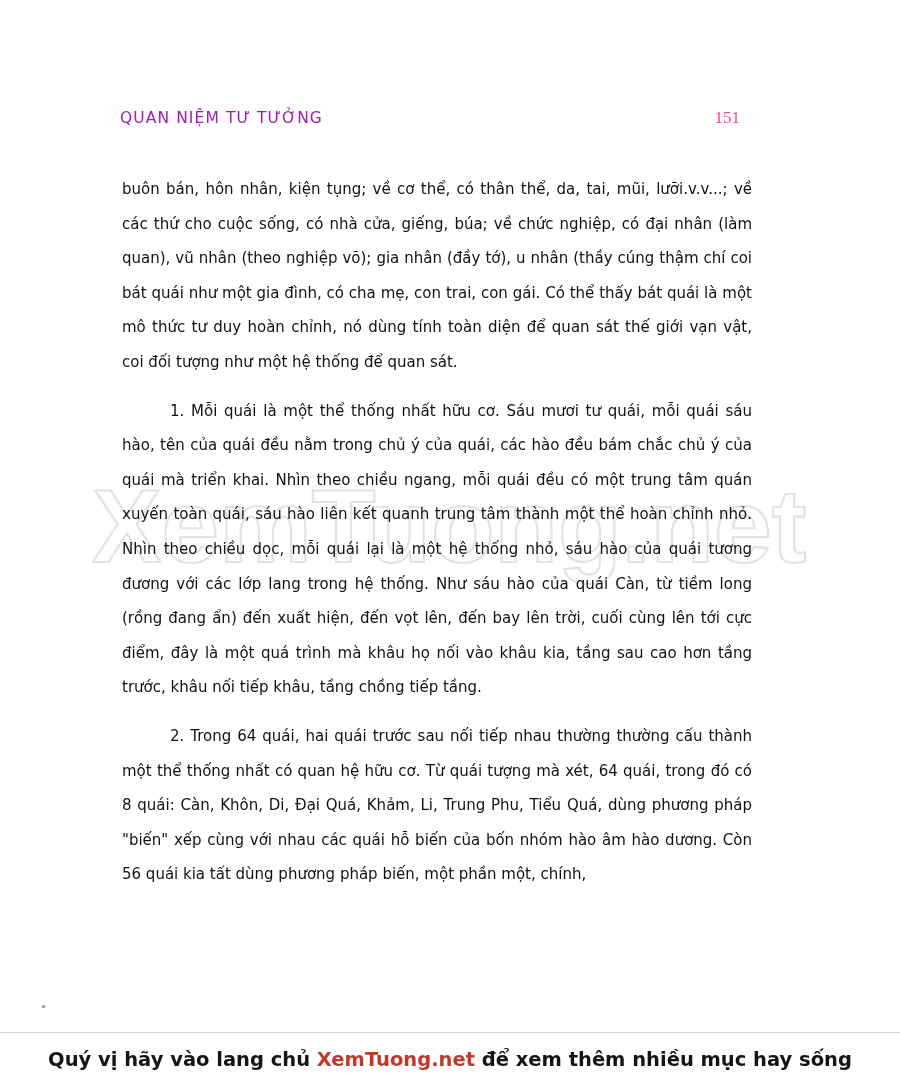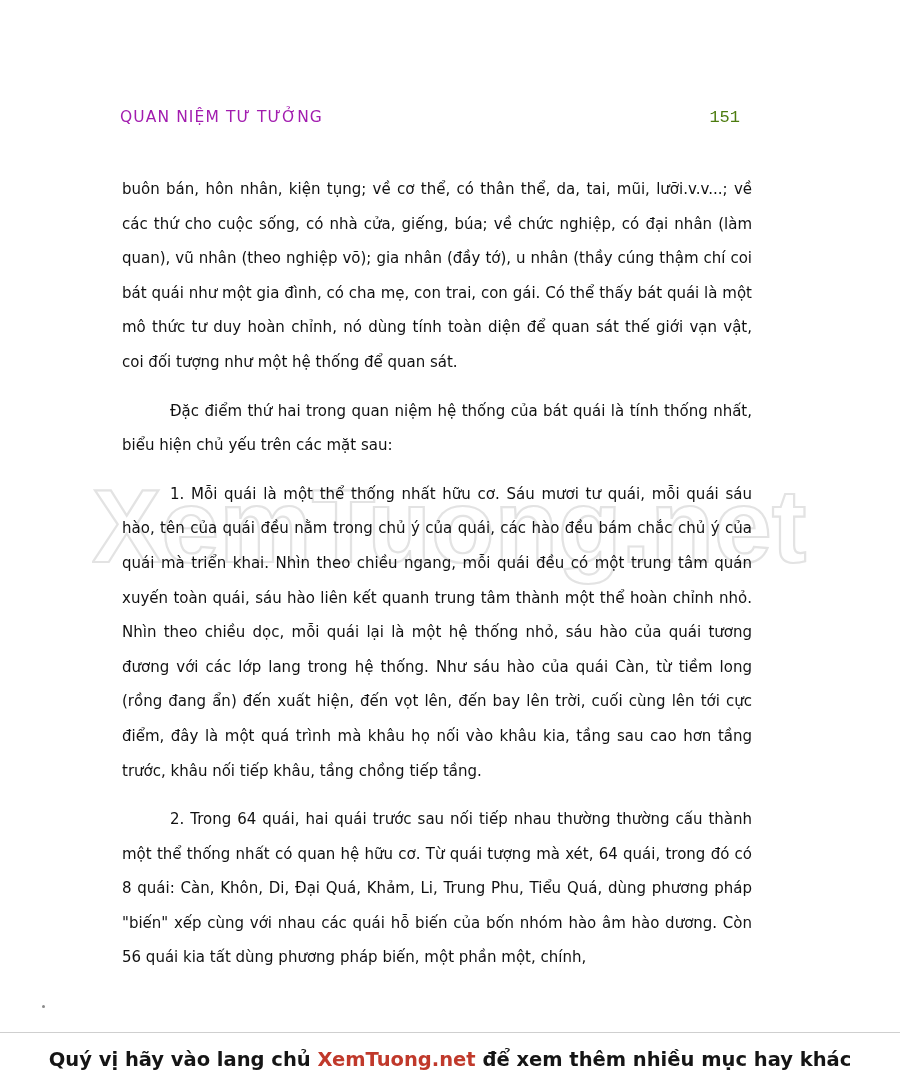"151" .page-number { color: #4d7c0f -> #ec4899; font-family: Liberation Mono, monospace -> Liberation Serif, serif }
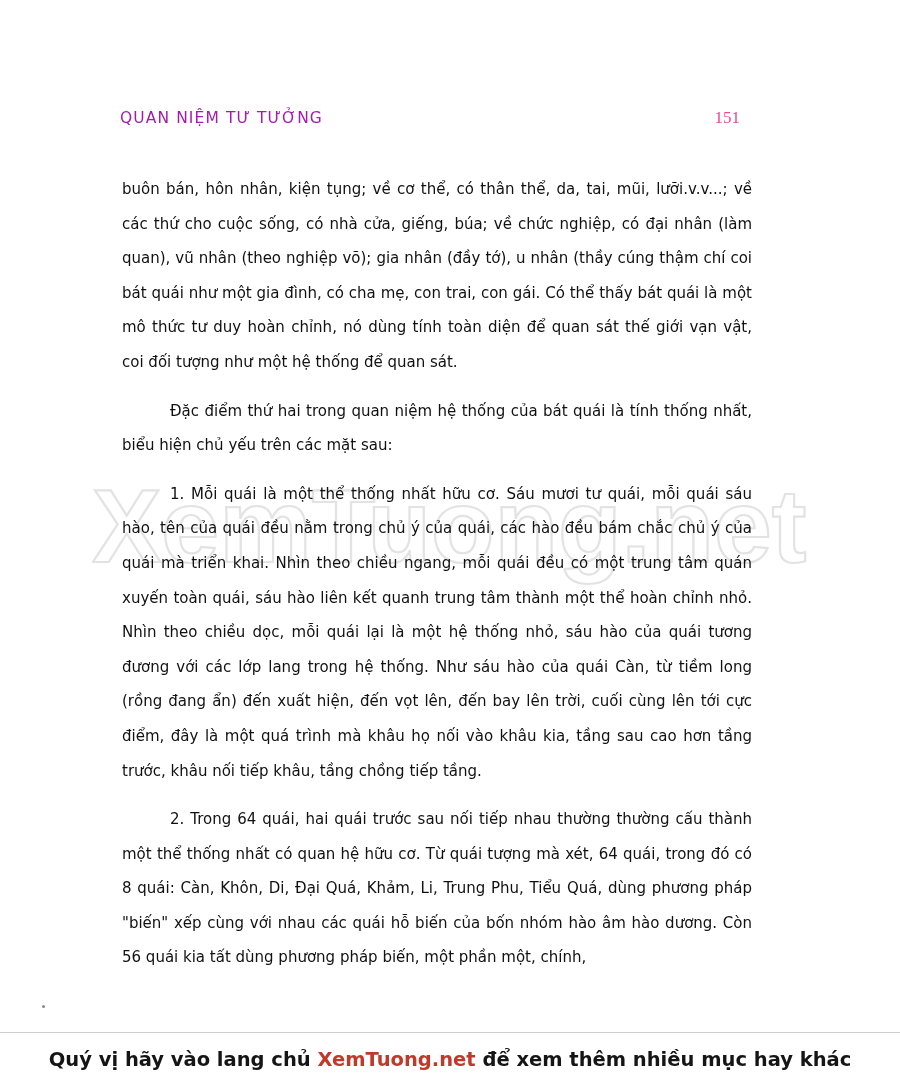"Đặc điểm thứ hai trong" p.indent { html: <p>Đặc điểm thứ hai trong quan niệm hệ thống của bát quái là tính thống nhất, biểu hiện chủ yếu trên các mặt sau:</p> -> none }
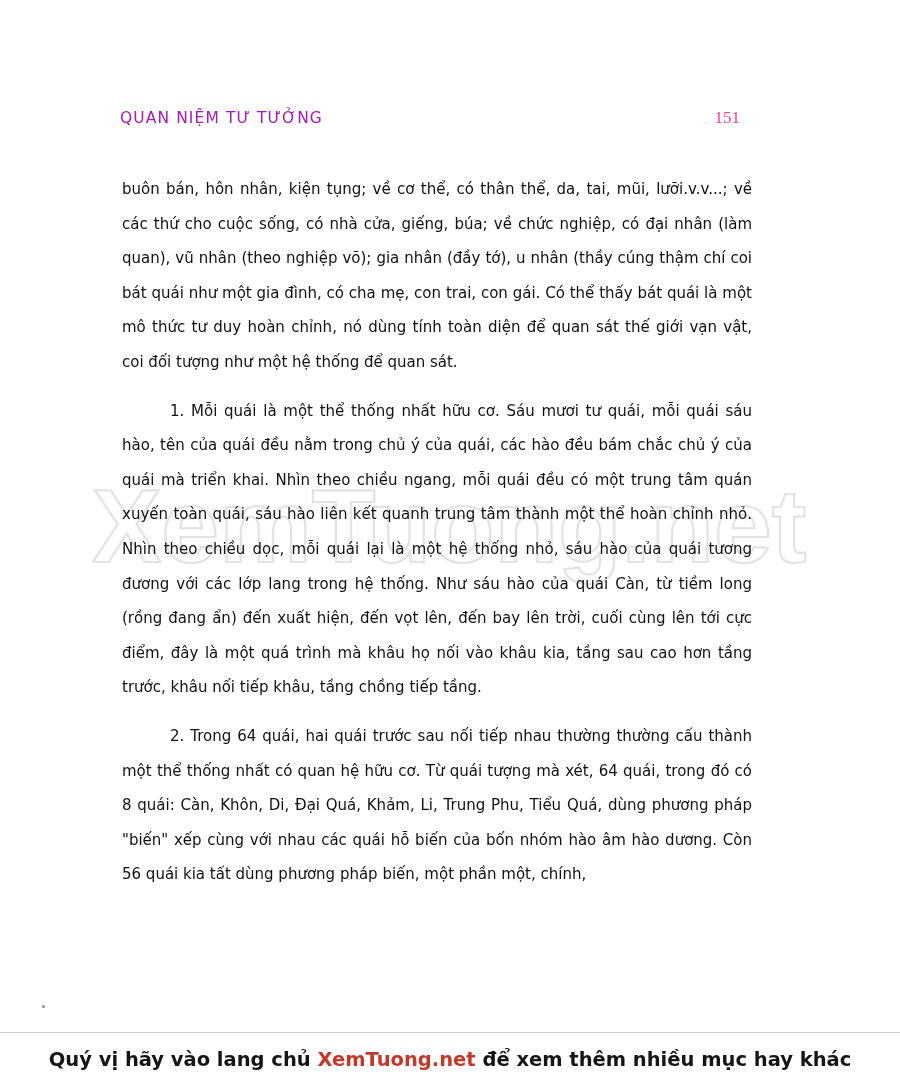"để xem thêm nhiều mục" span { text: khác -> sống }
